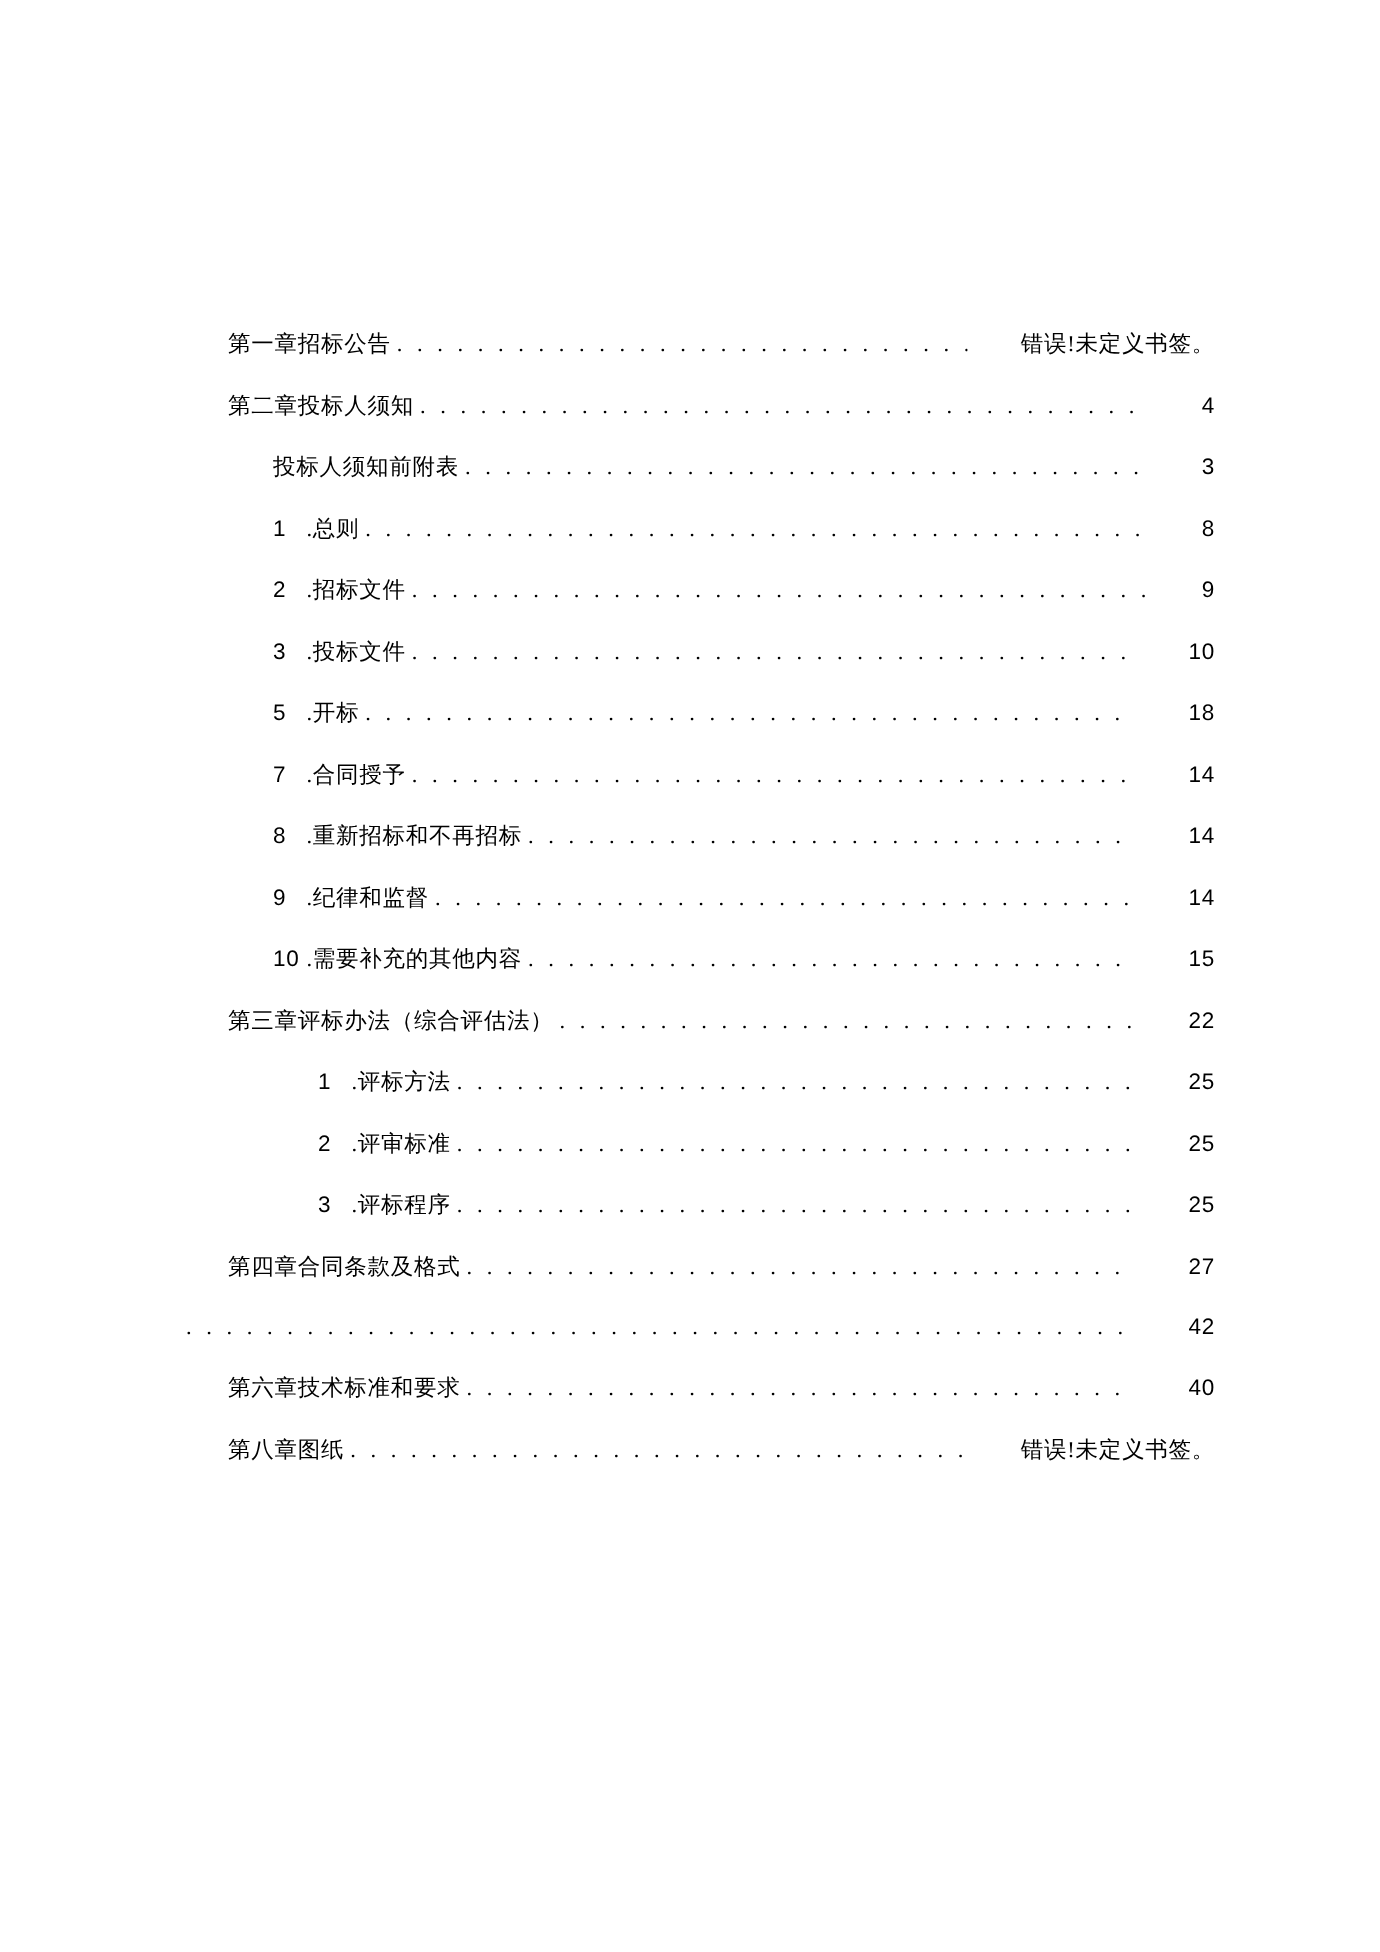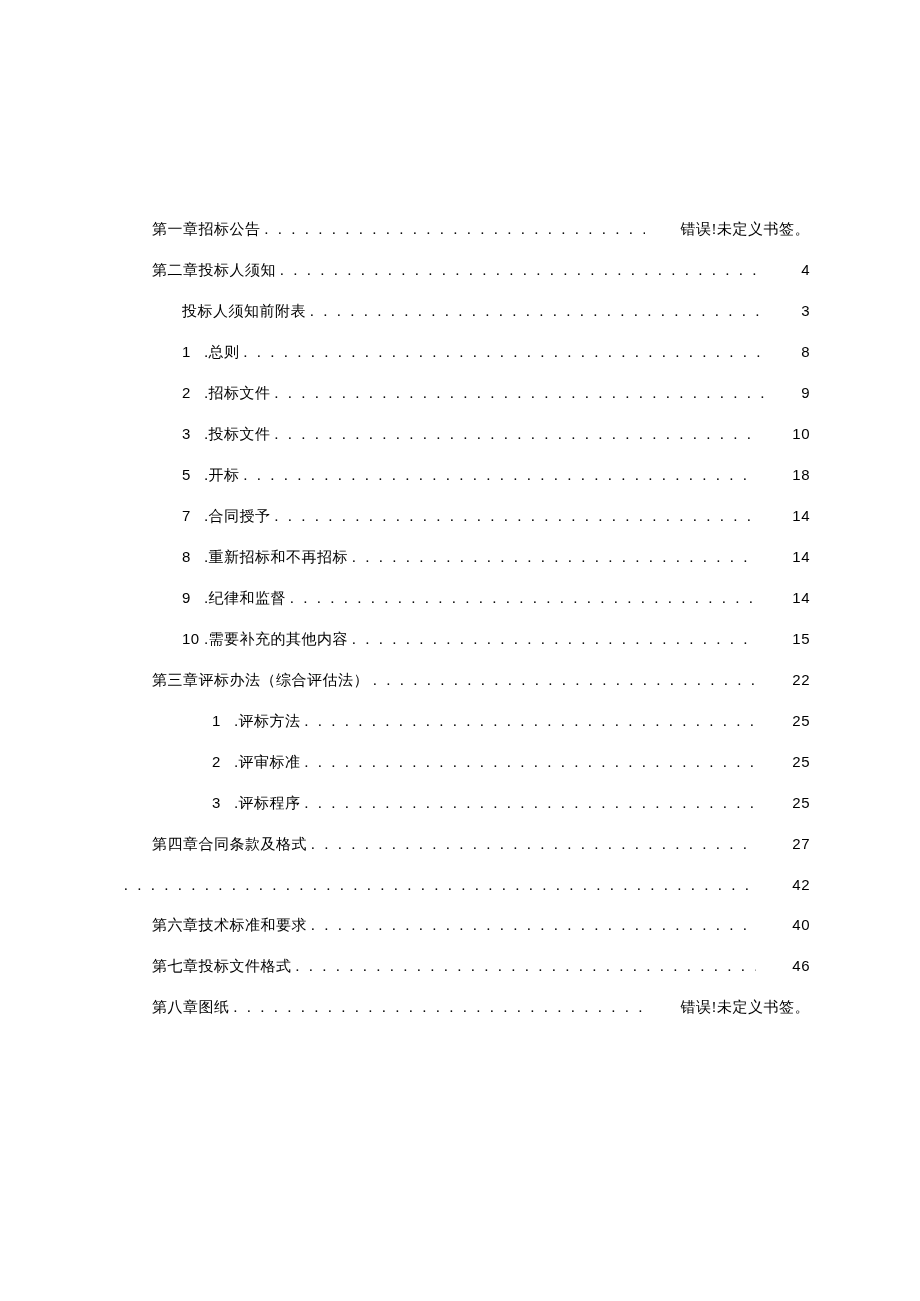"第七章投标文件格式" div.toc-entry { html: <div> <span><span>第七章投标文件格式</span></span> <span></span> <span>46</span> </div> -> none }
